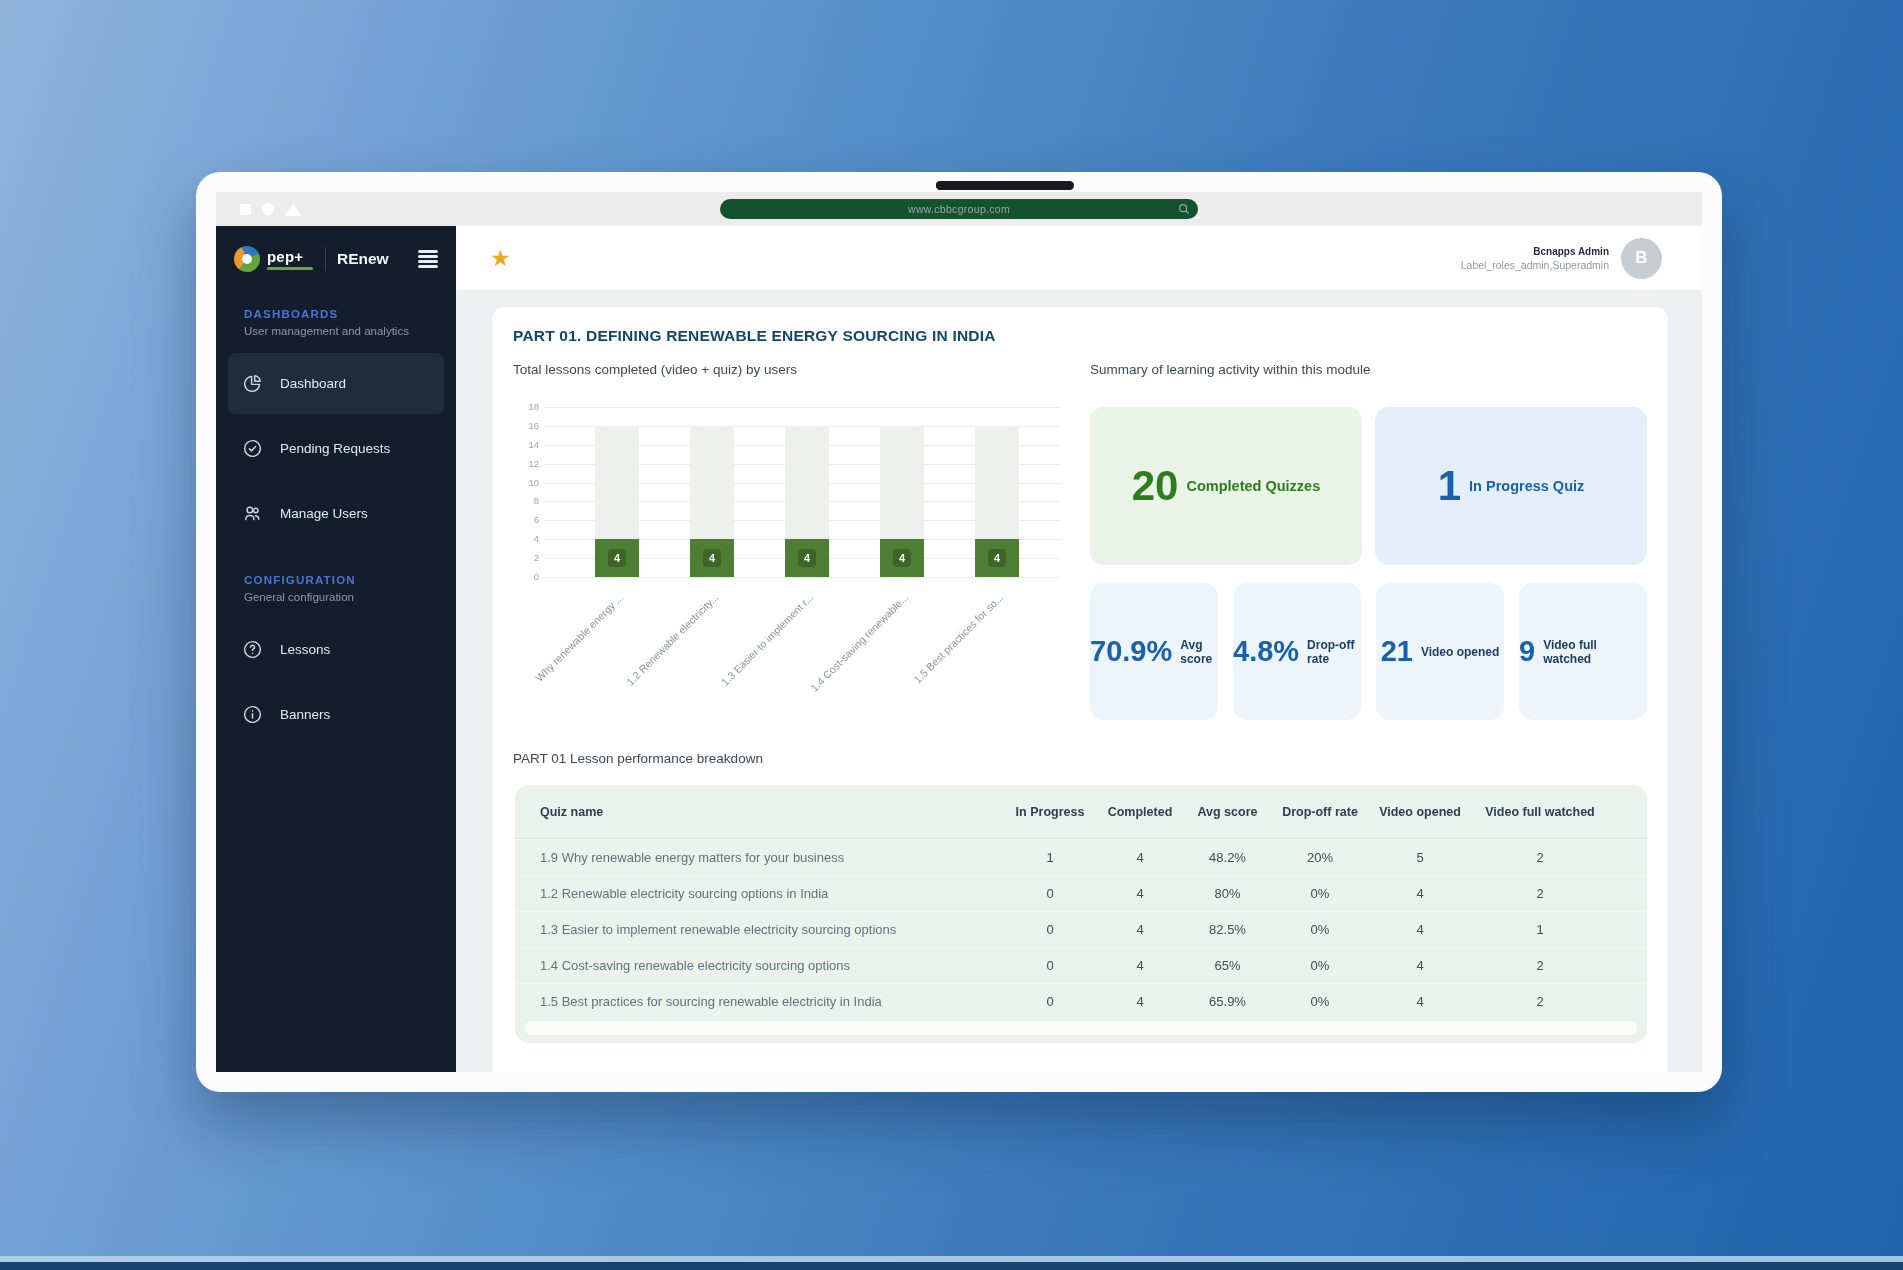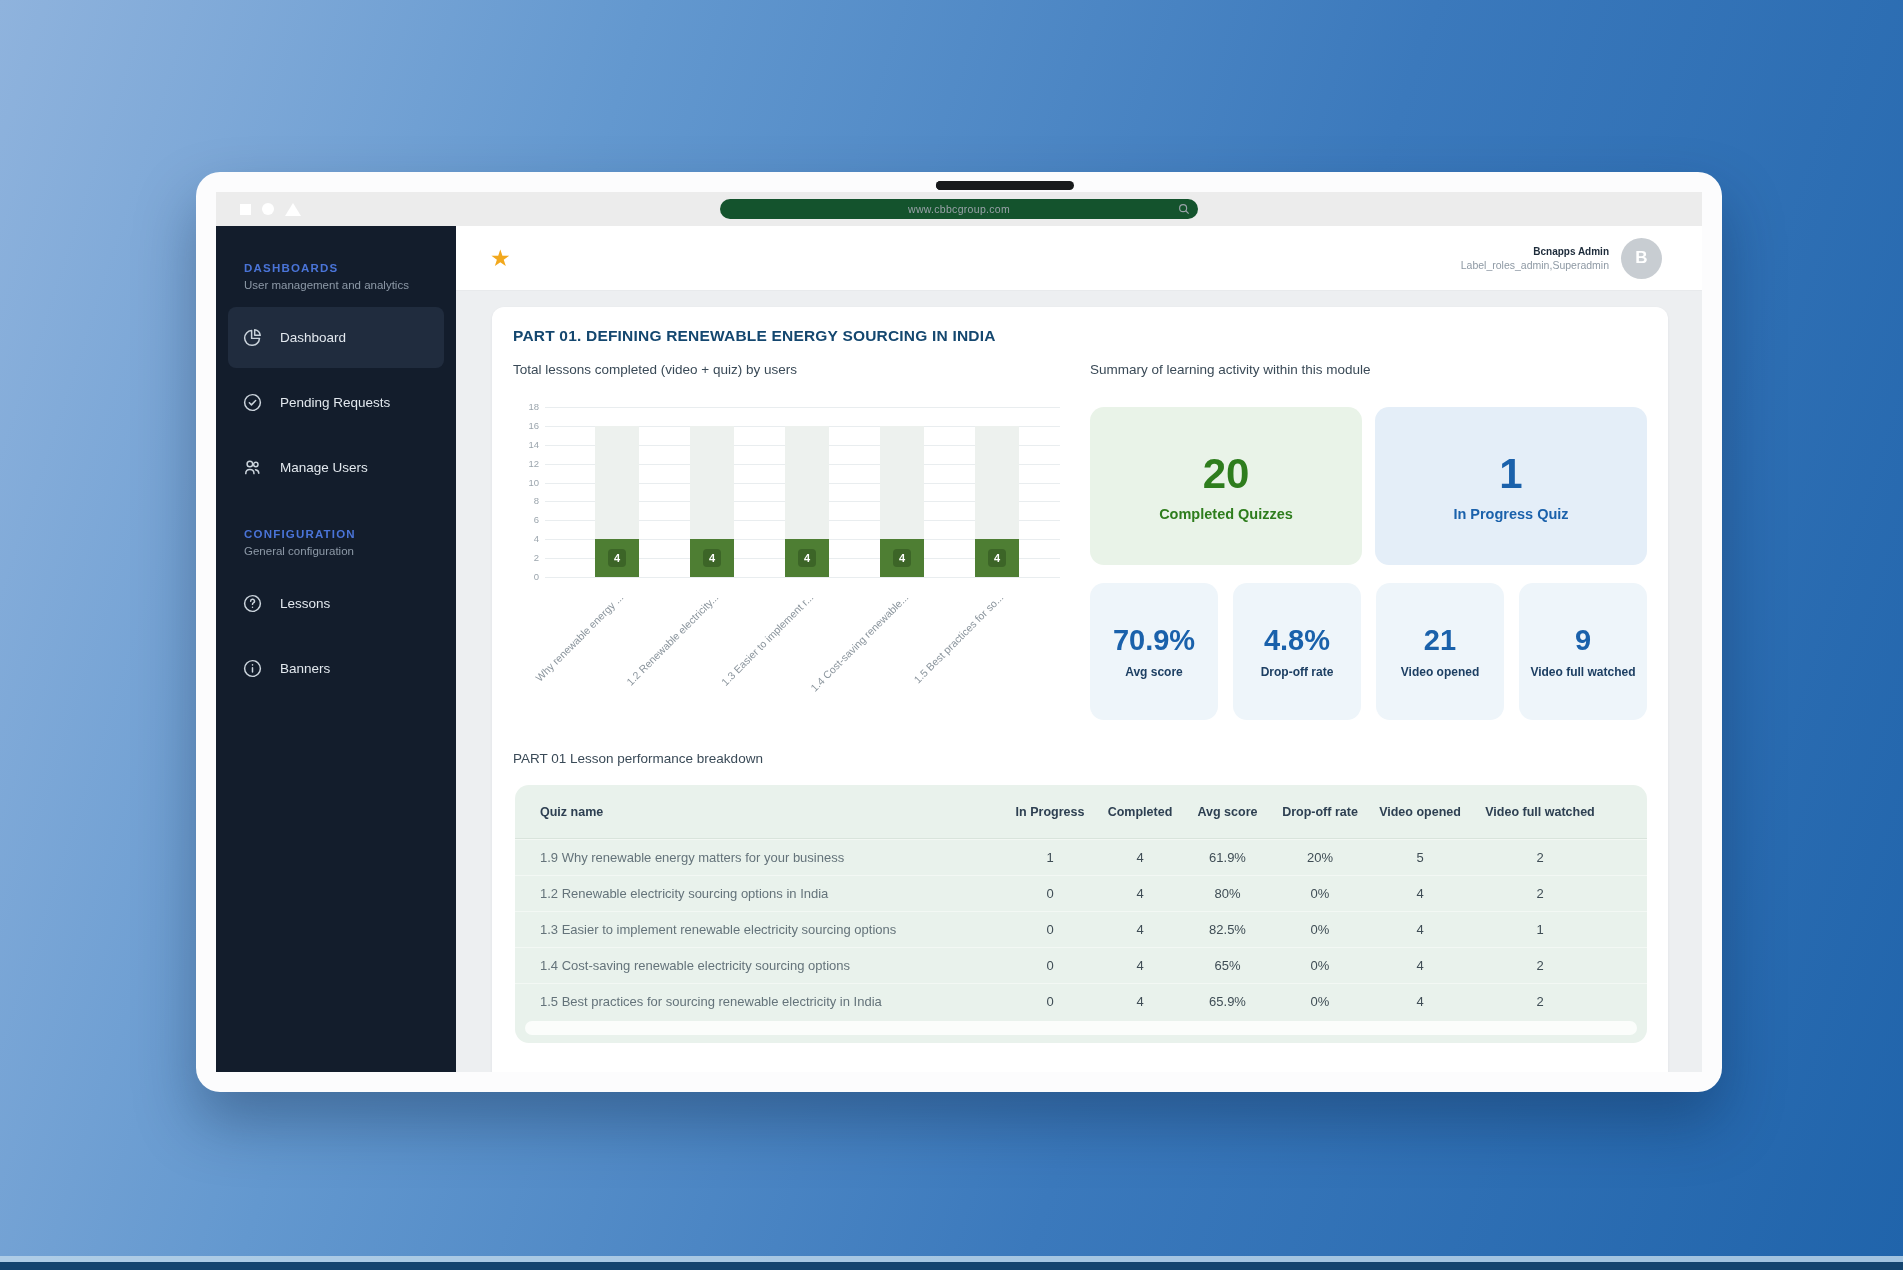"pep+" div.brand-row { html: none -> <div> <span></span> <span> <span><span>pep+</span></span> <span></span> </span> <span></span> <span>REnew</span> <span> <span></span> <span></span> <span></span> <span></span> </span> </div> }
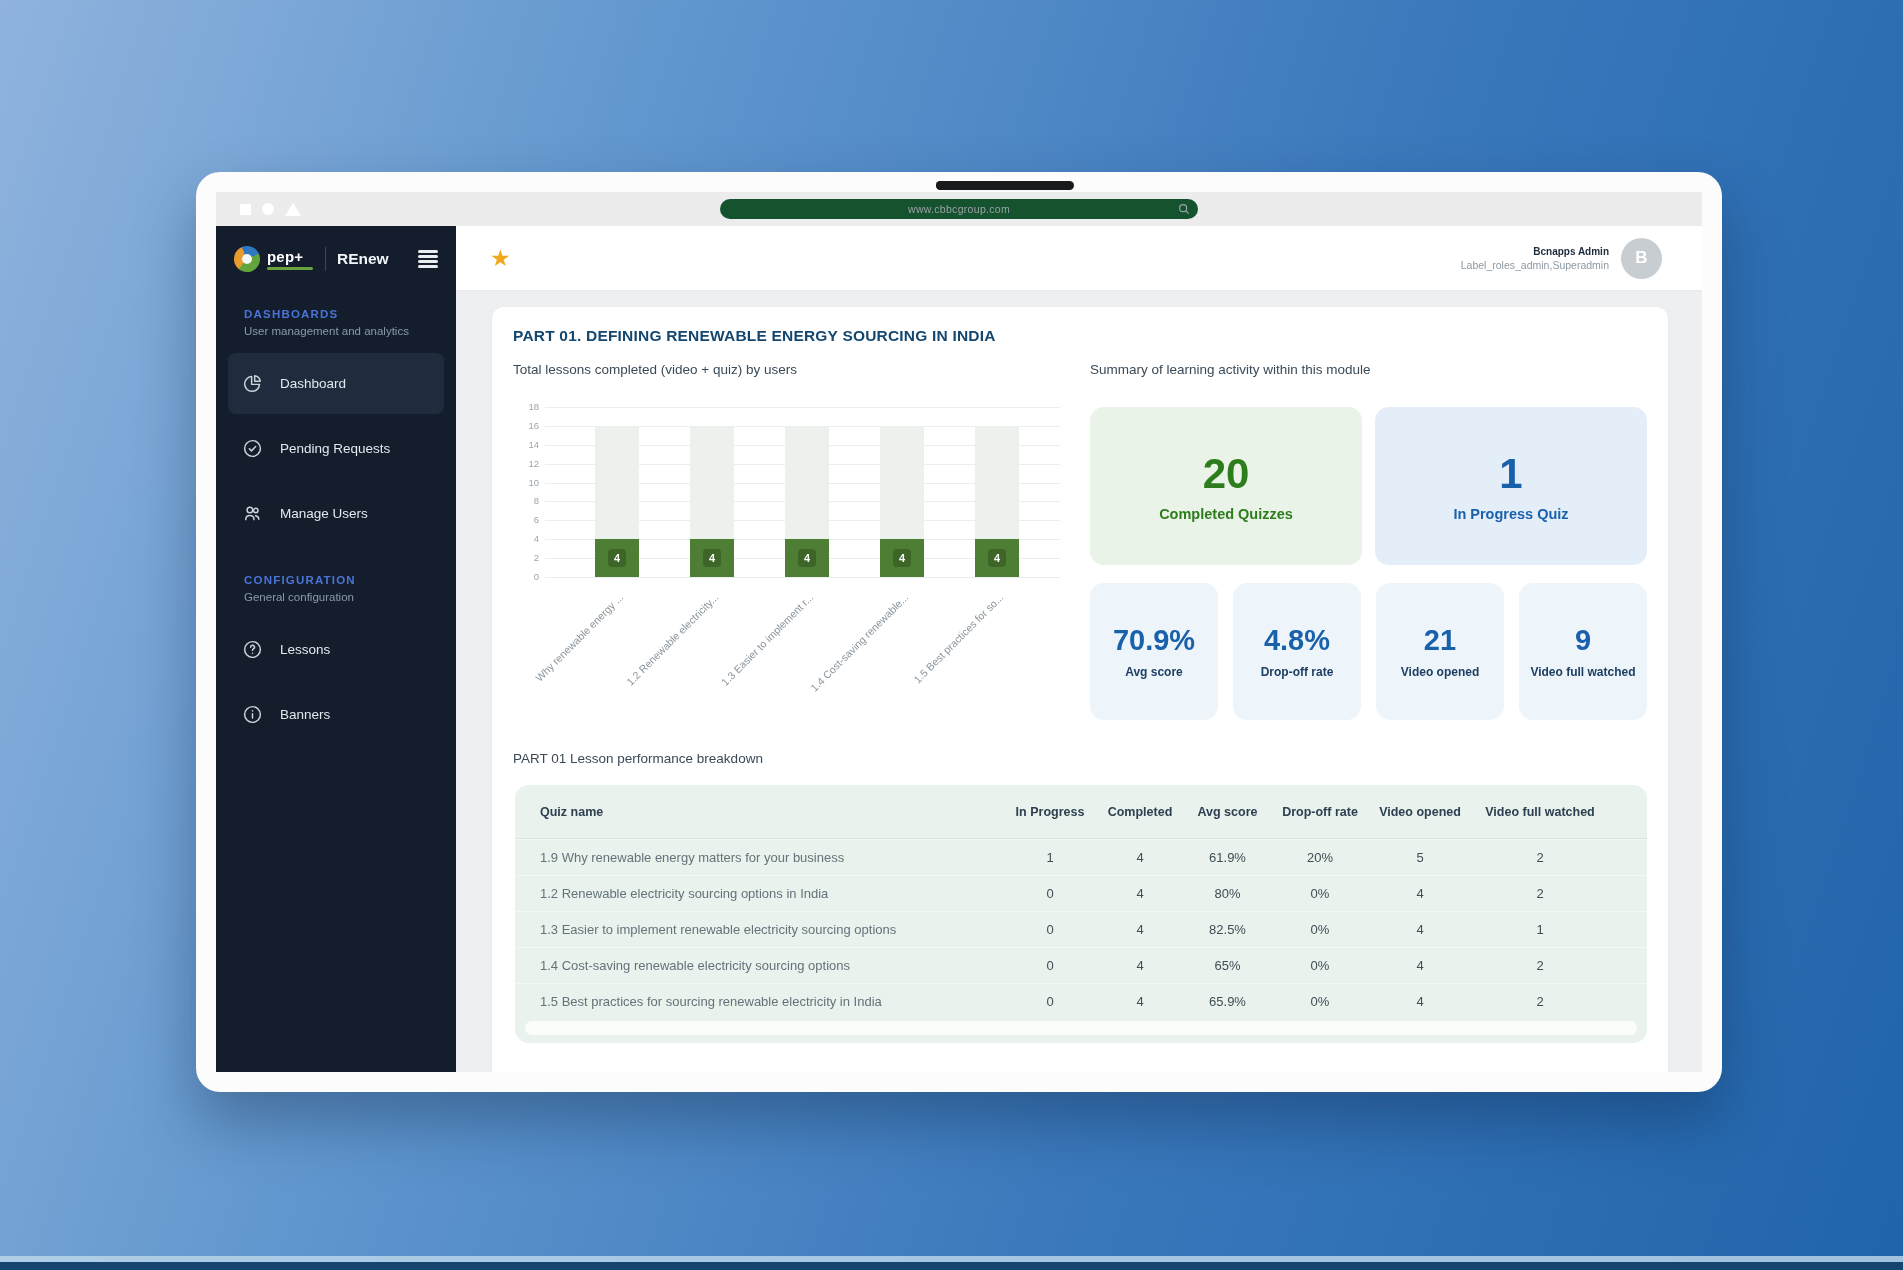"20" .stat-card { flex-direction: column -> row }
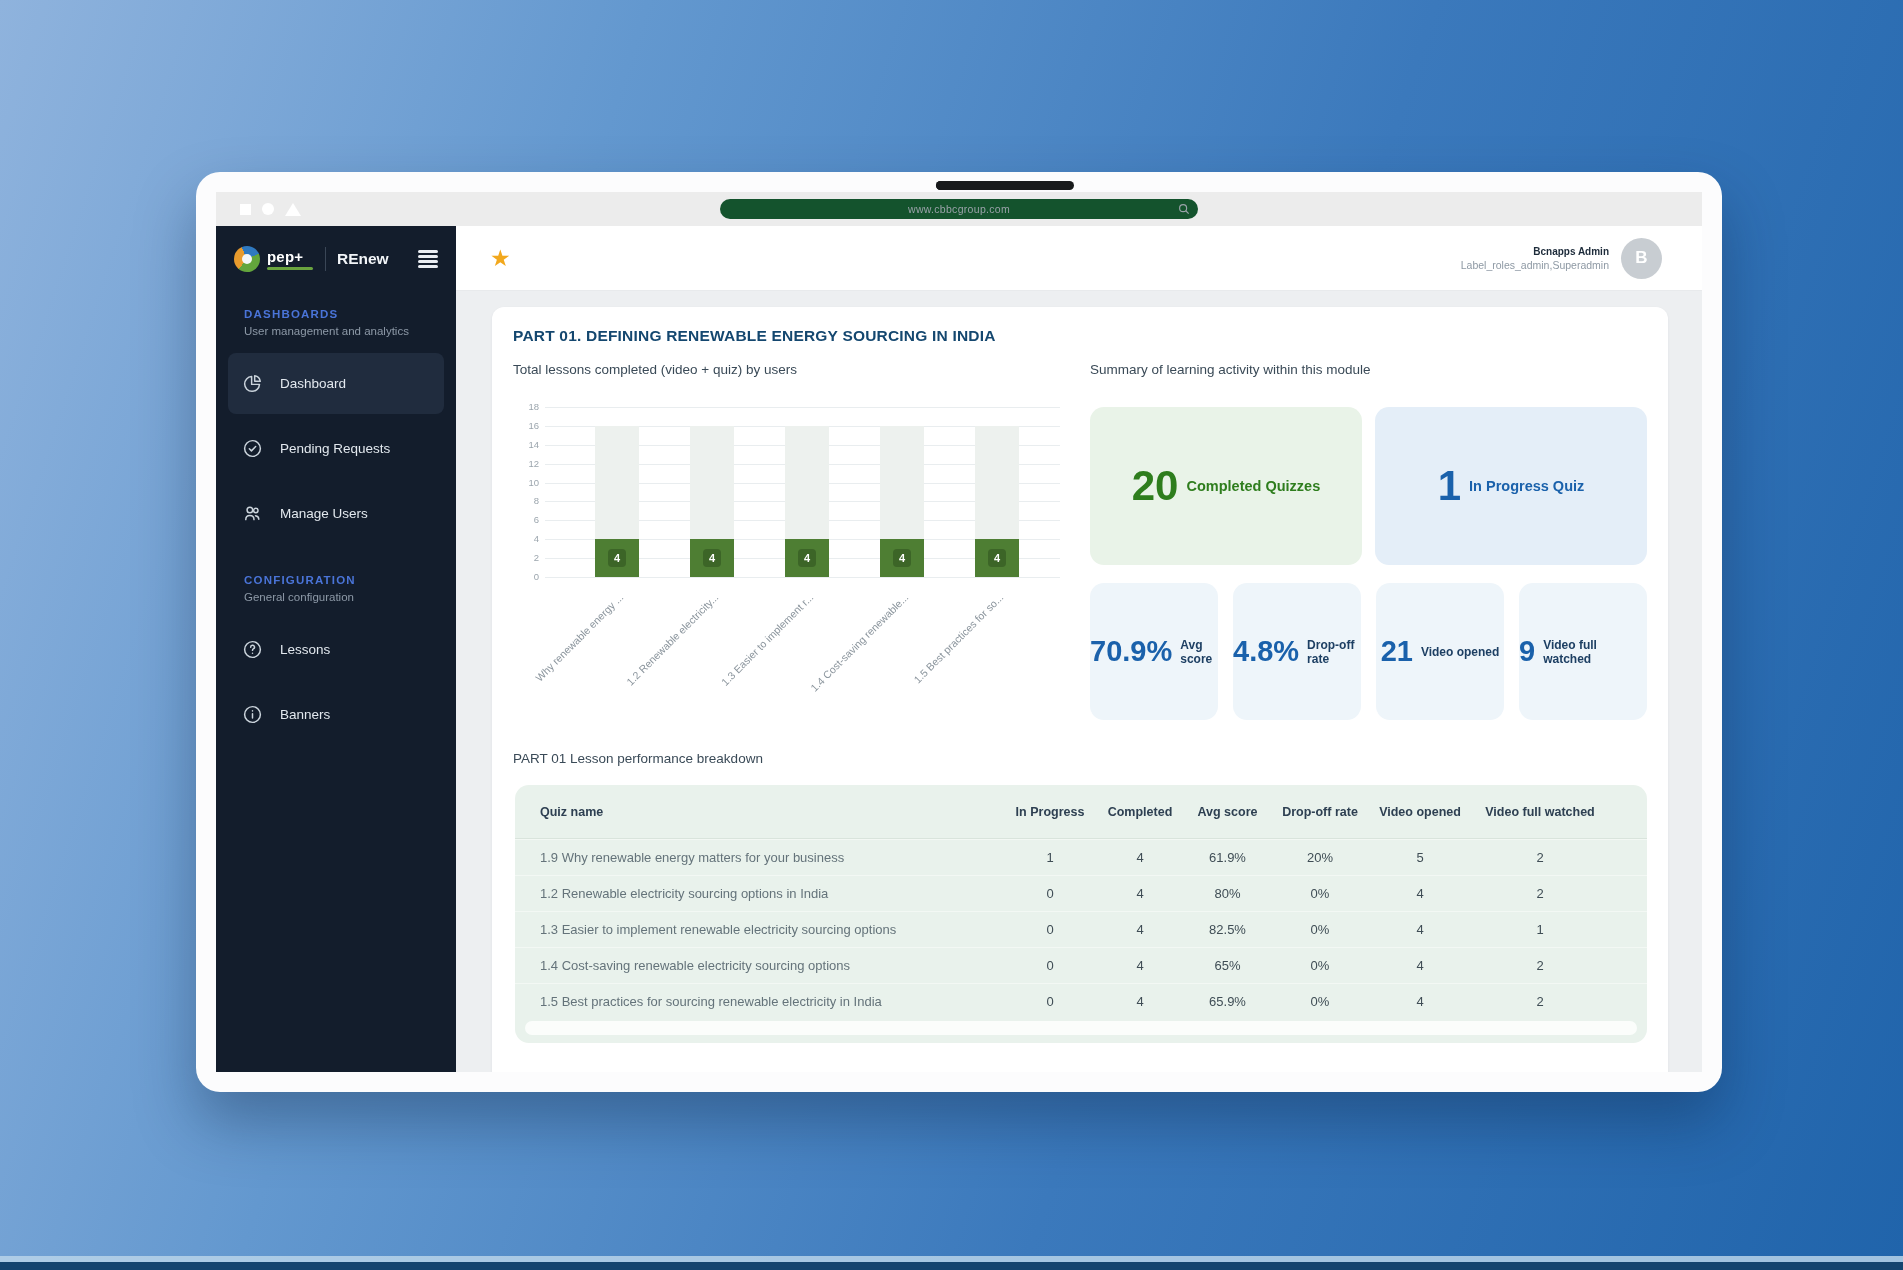"61.9%" div.c { text: 61.9% -> 48.2% }
